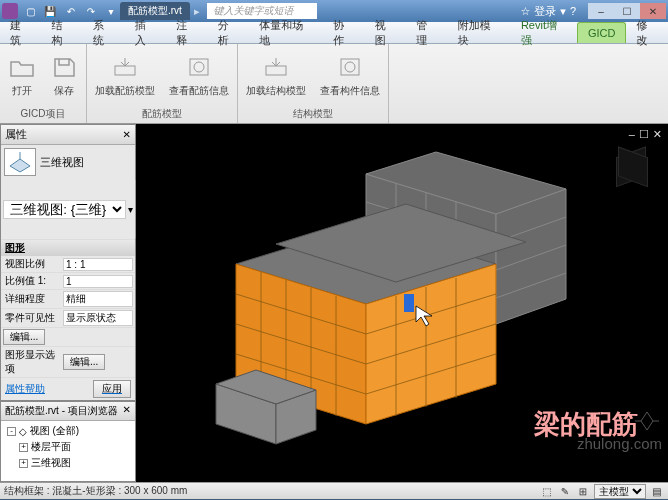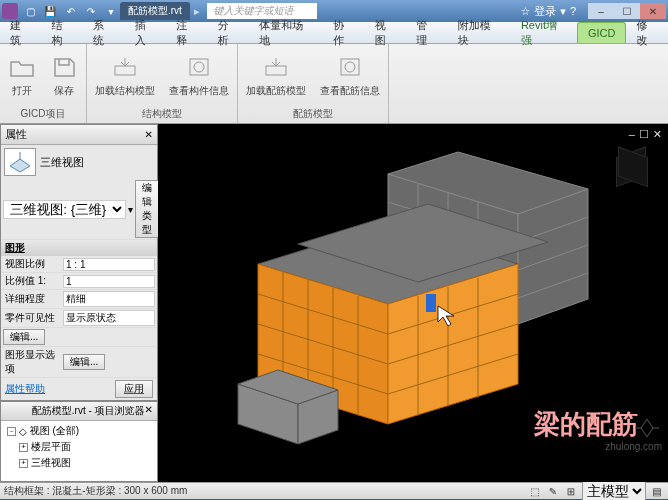"加载结构模型" div.panel { order: before "加载配筋模型" -> after "加载配筋模型" }
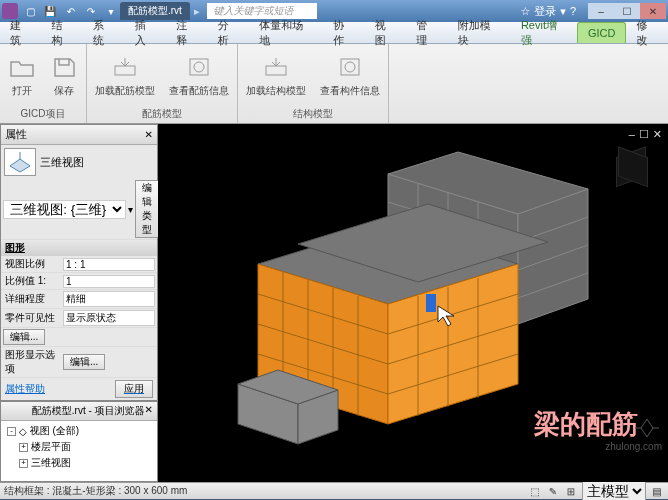"属性" .sidebar { width: 158px -> 136px }
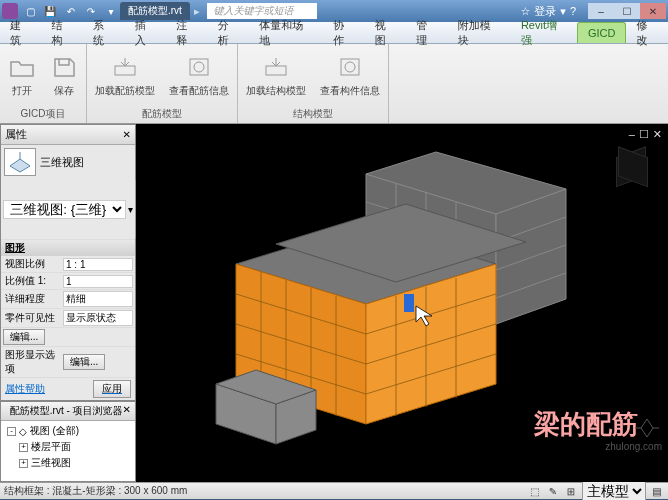"配筋模型.rvt - 项目浏览器" .browser .hdr { justify-content: flex-end -> space-between }
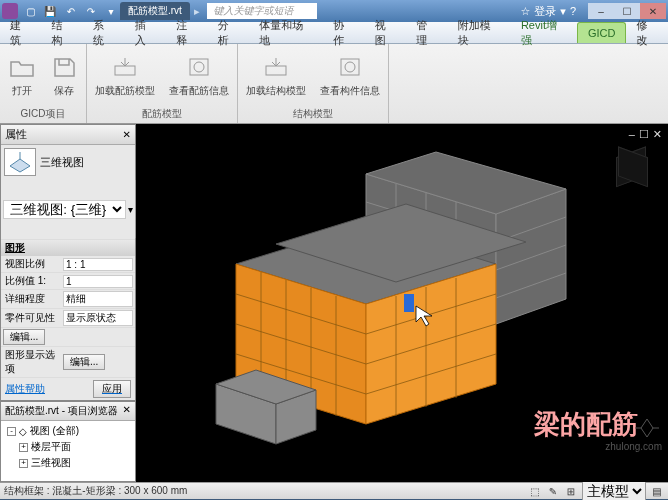"zhulong.com" .viewport .logo2 { font-size: 10px -> 15px }
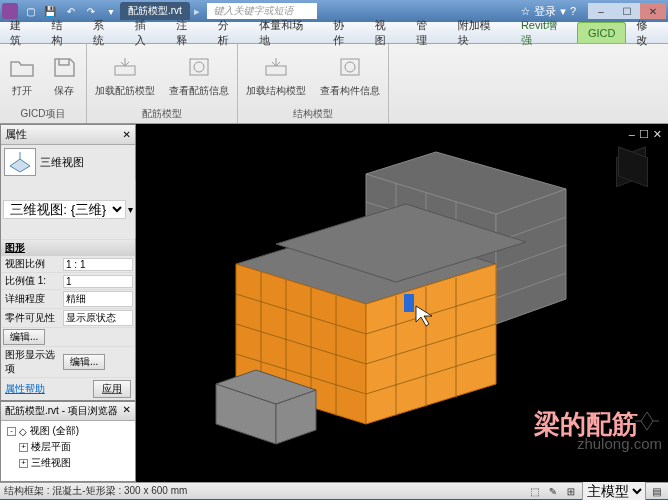"主模型" .statusbar select { font-size: 14px -> 10px }
